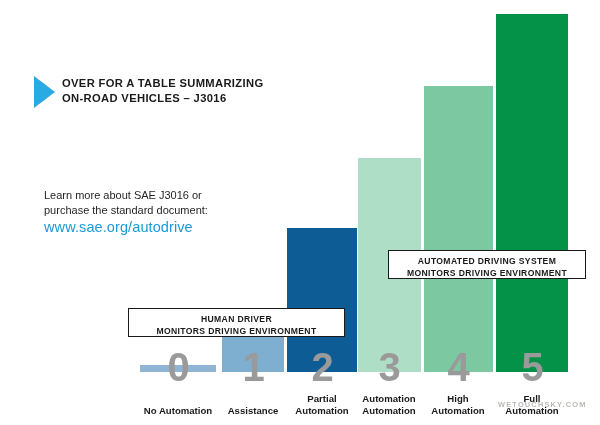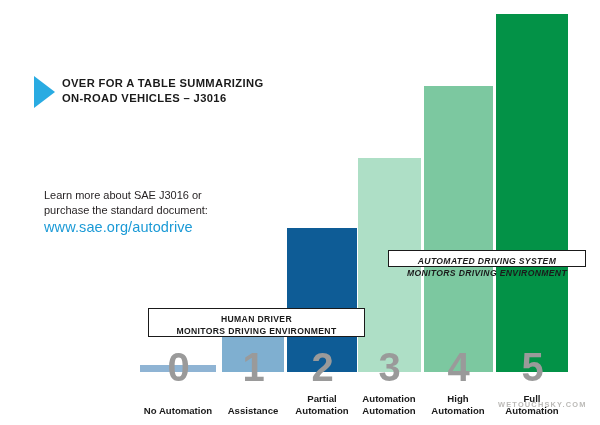"AUTOMATED DRIVING SYSTEM" #banner-ads { font-style: italic -> none; height: 17px -> 29px }
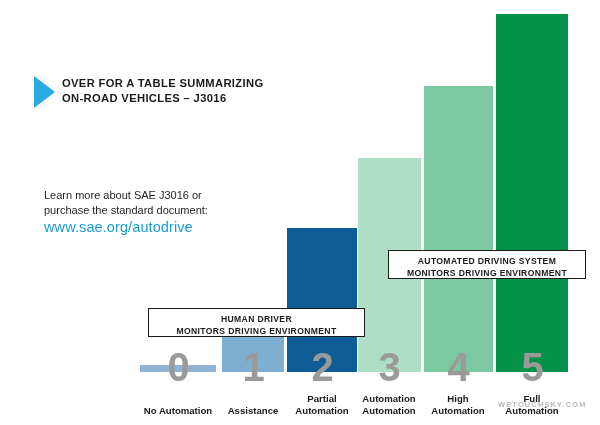"HUMAN DRIVER" #banner-human { margin-left: 20px -> none }
